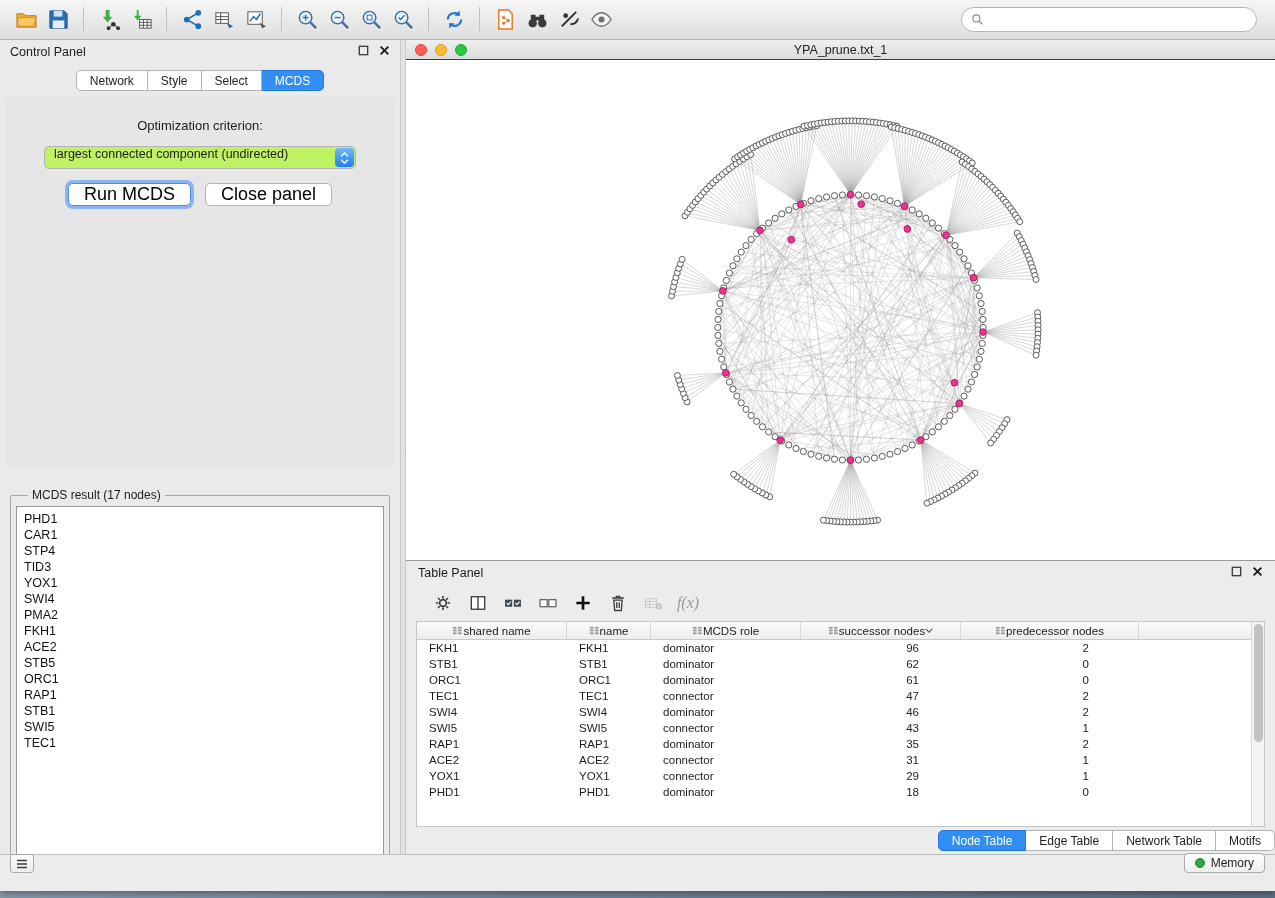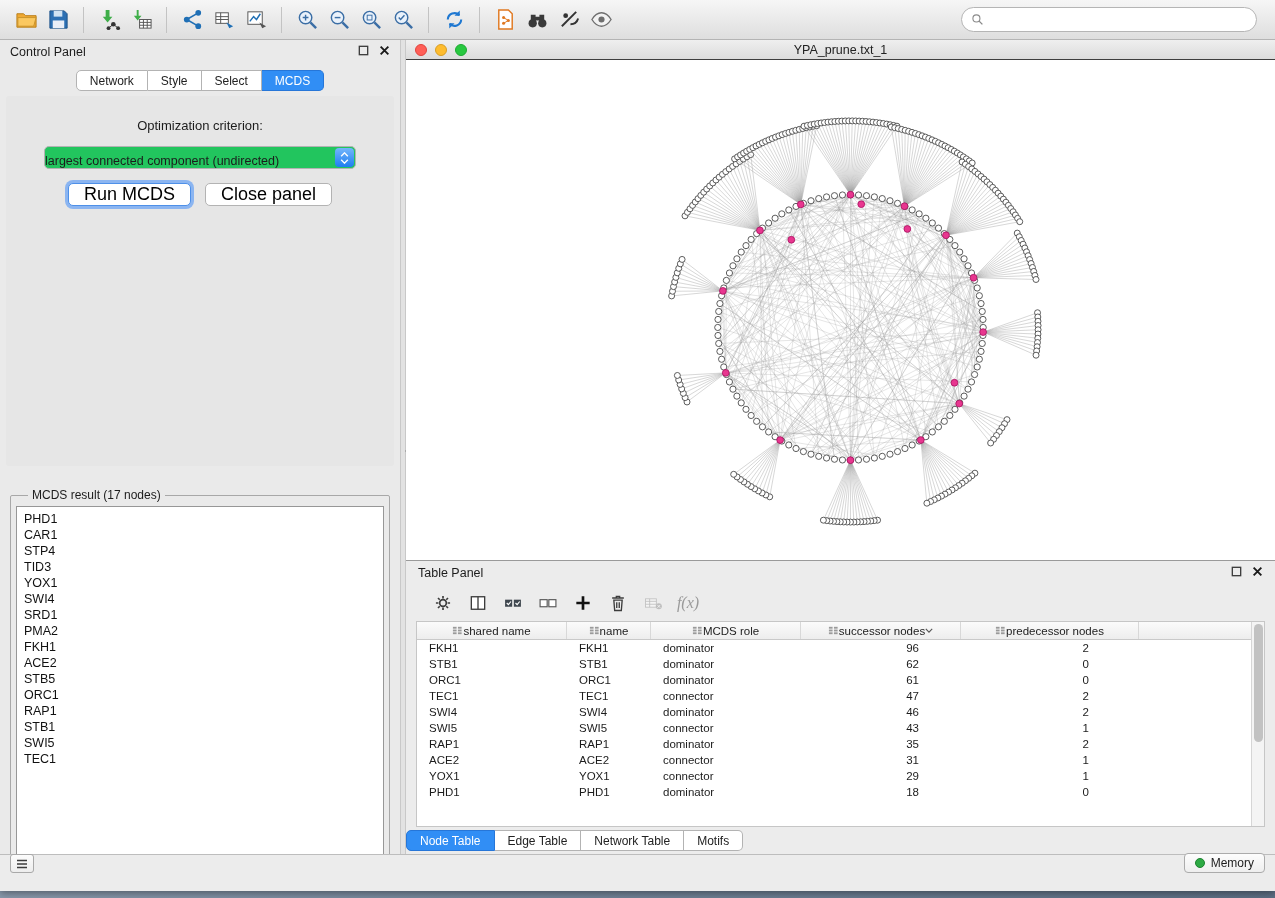"largest connected component (undirected)" .dropdown { align-items: flex-end -> flex-start; background: #22c55e -> #bef264; padding-left: none -> 9px }
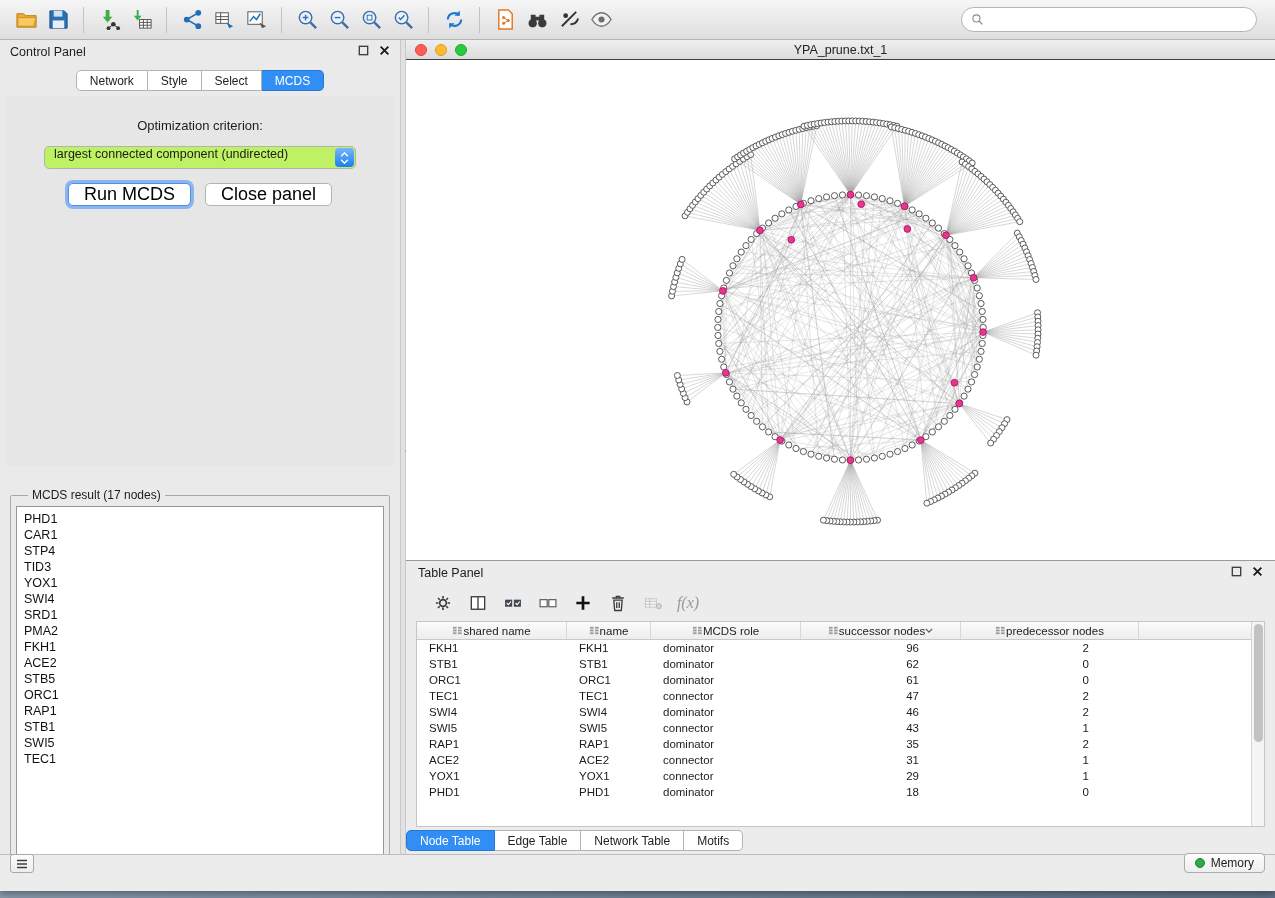"SRD1" div.mcds-item { html: <div>SRD1</div> -> none }
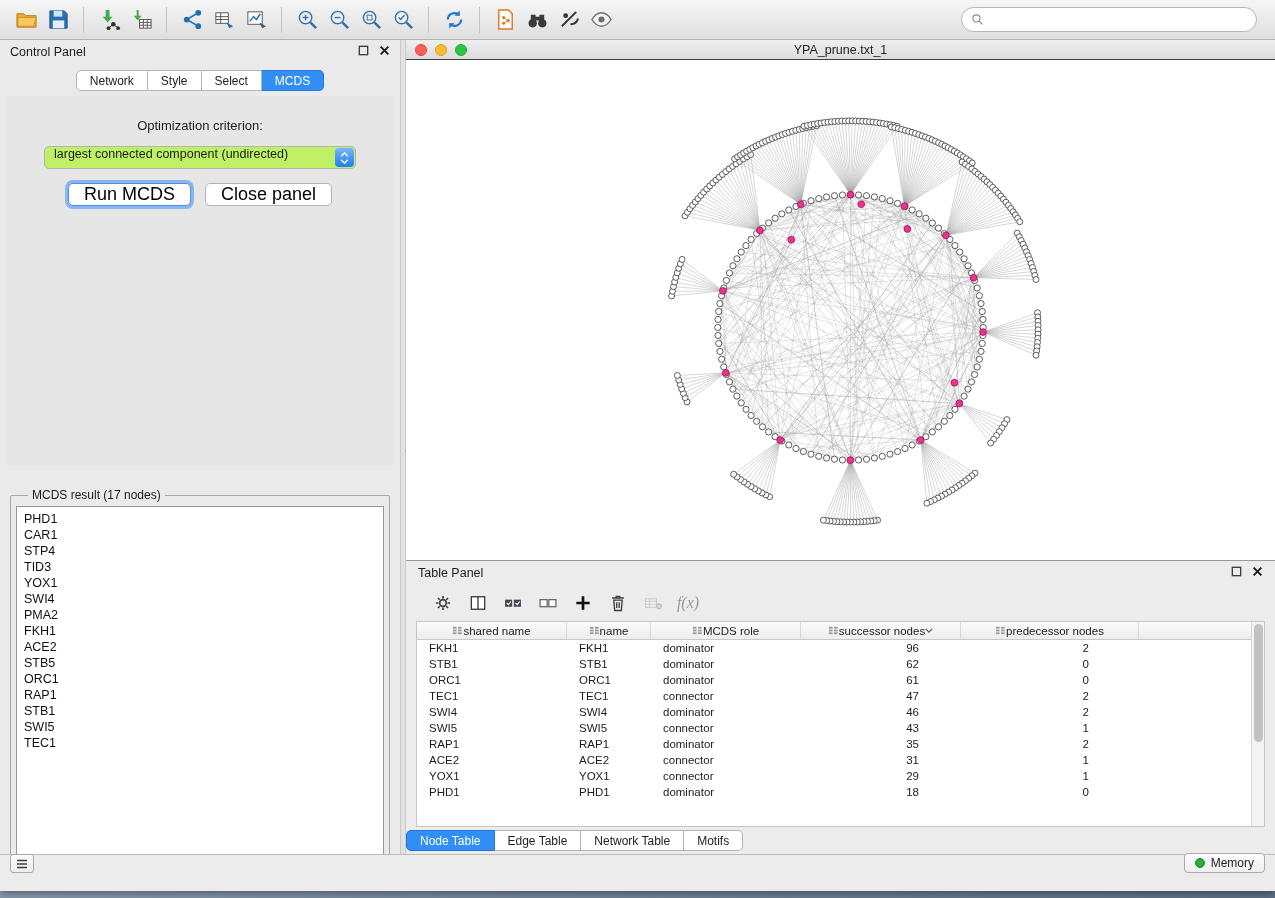"Node Table" .tp-tabs { justify-content: flex-start -> flex-end }
